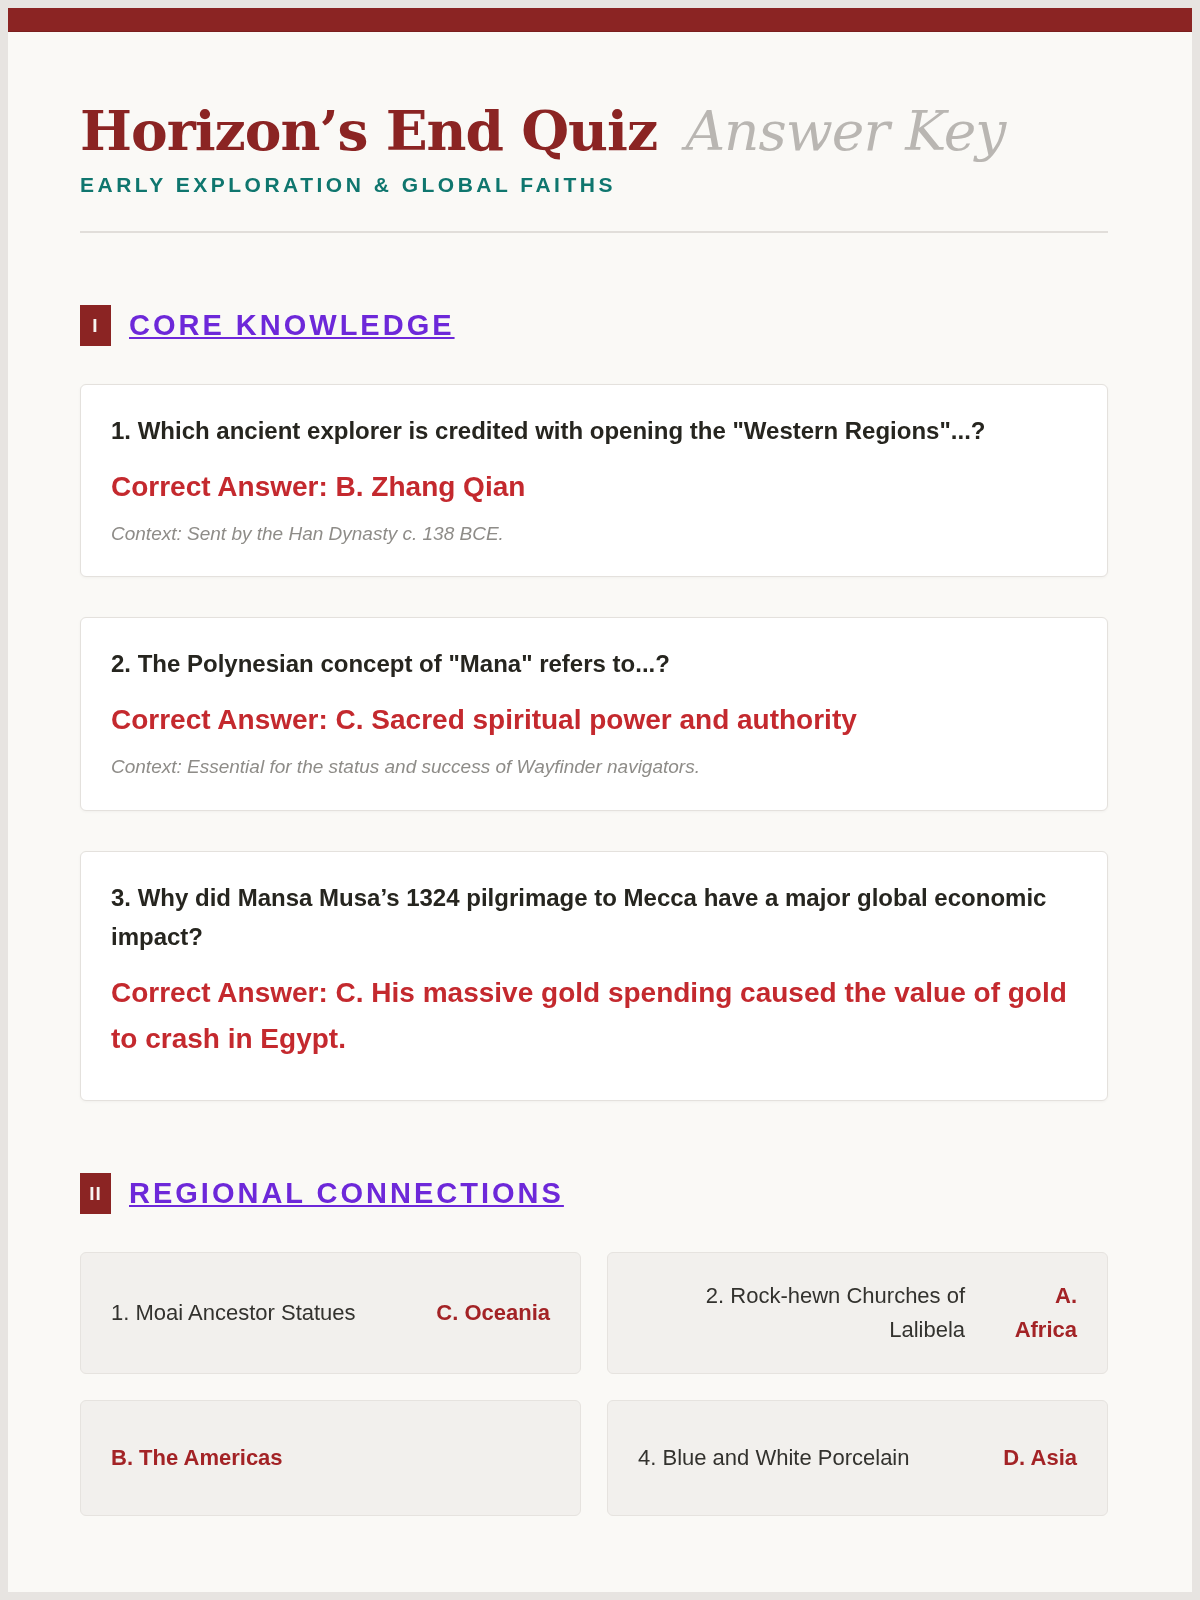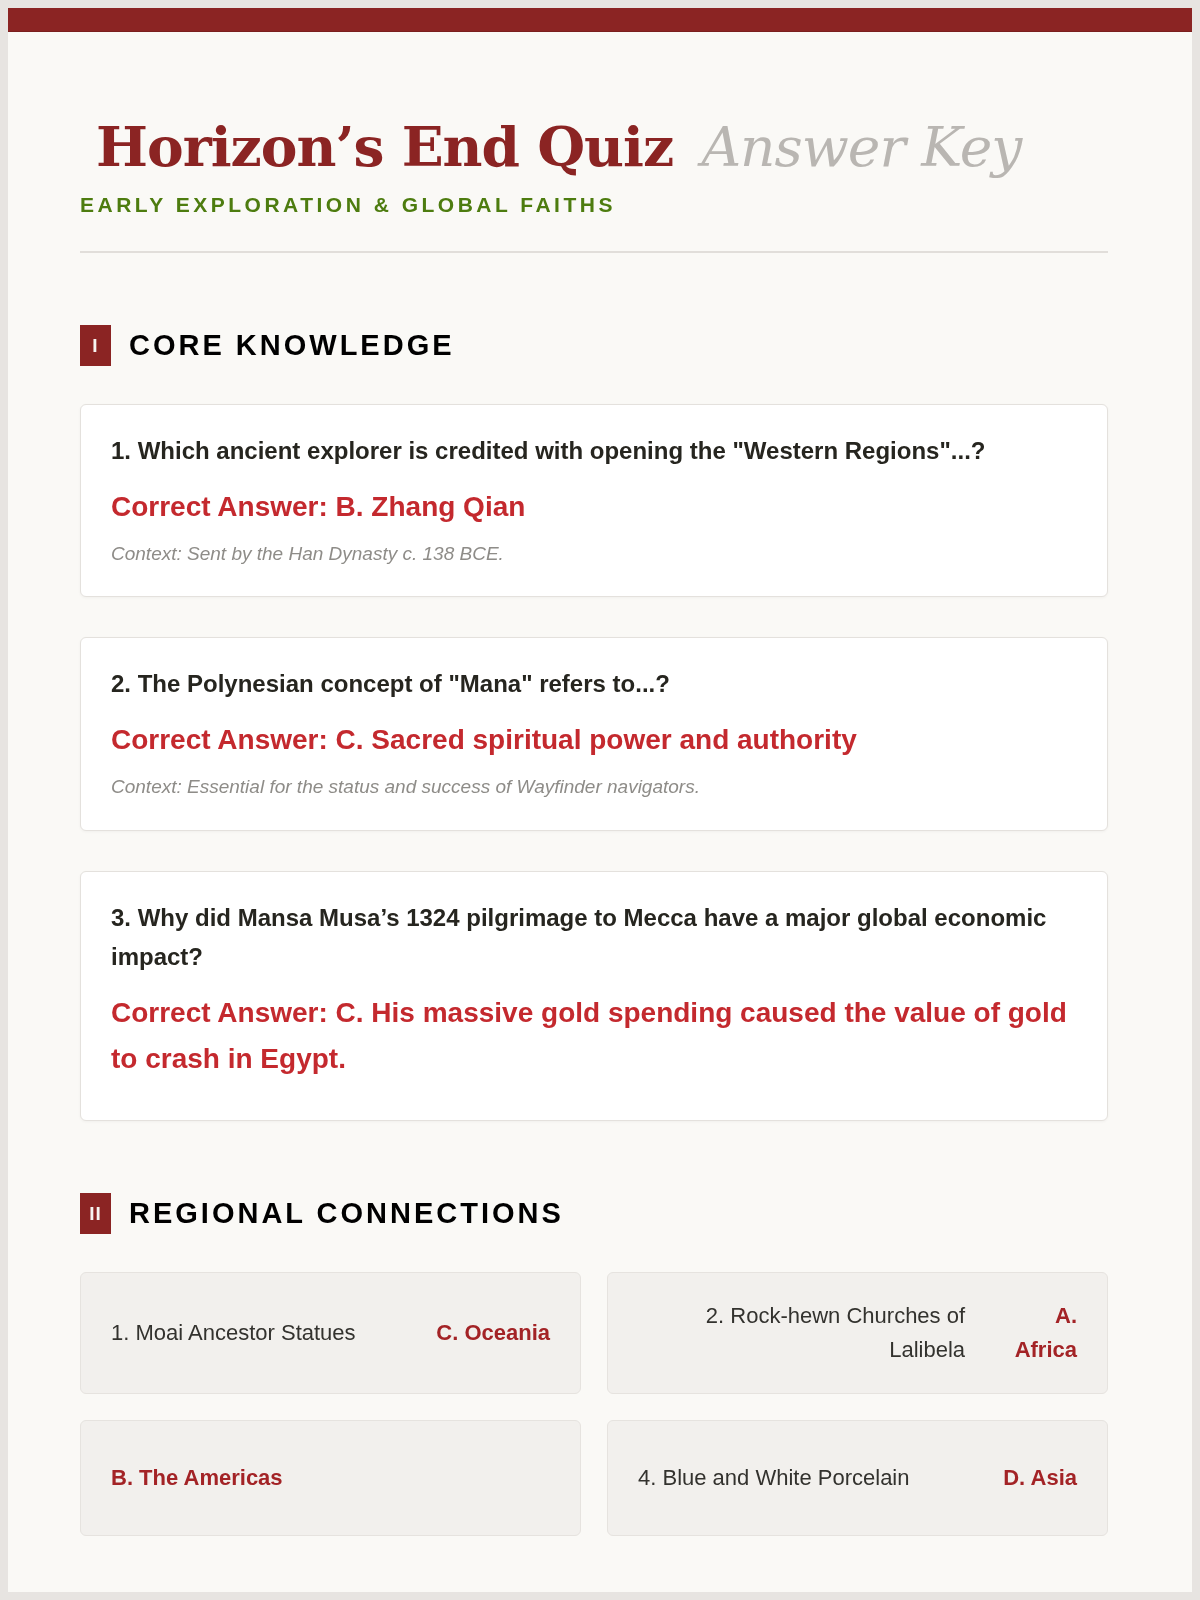"Horizon’s End Quiz Answer Key" .doc-title { margin: 16px -> 0 }
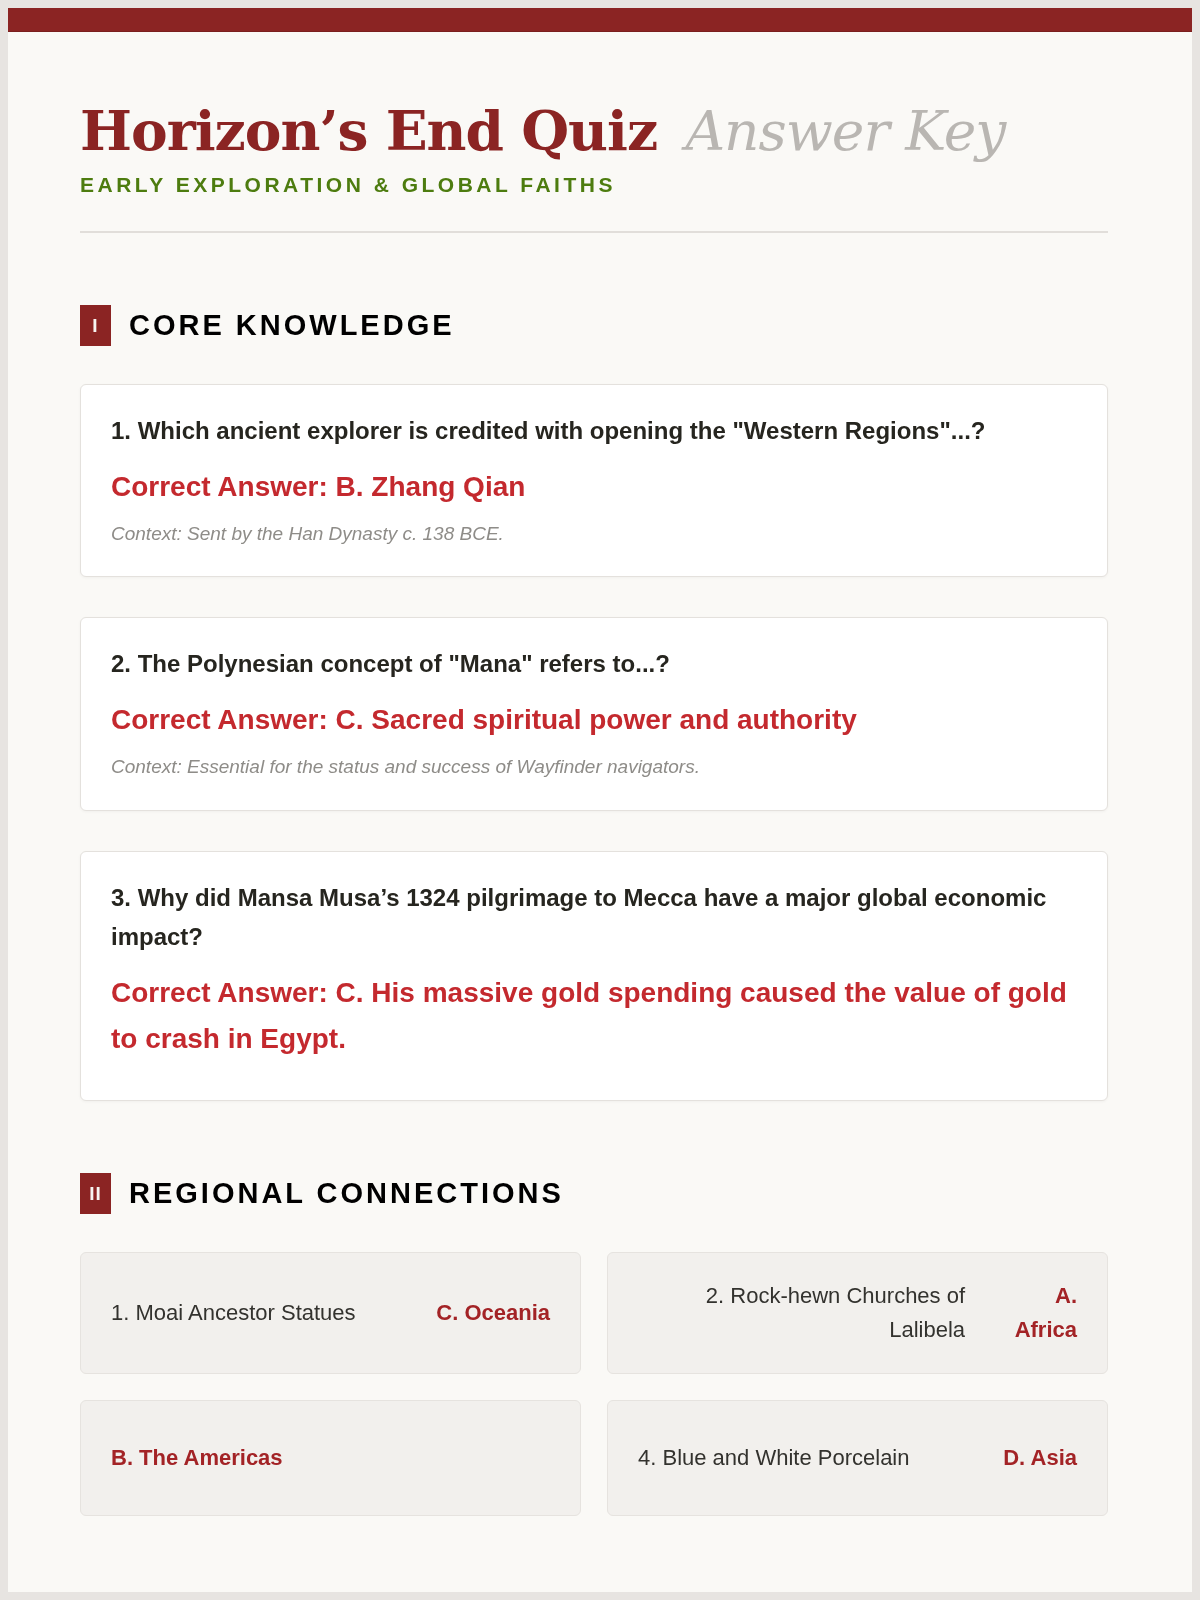"EARLY EXPLORATION & GLOBAL FAITHS" .doc-subtitle { color: #4d7c0f -> #0f766e }
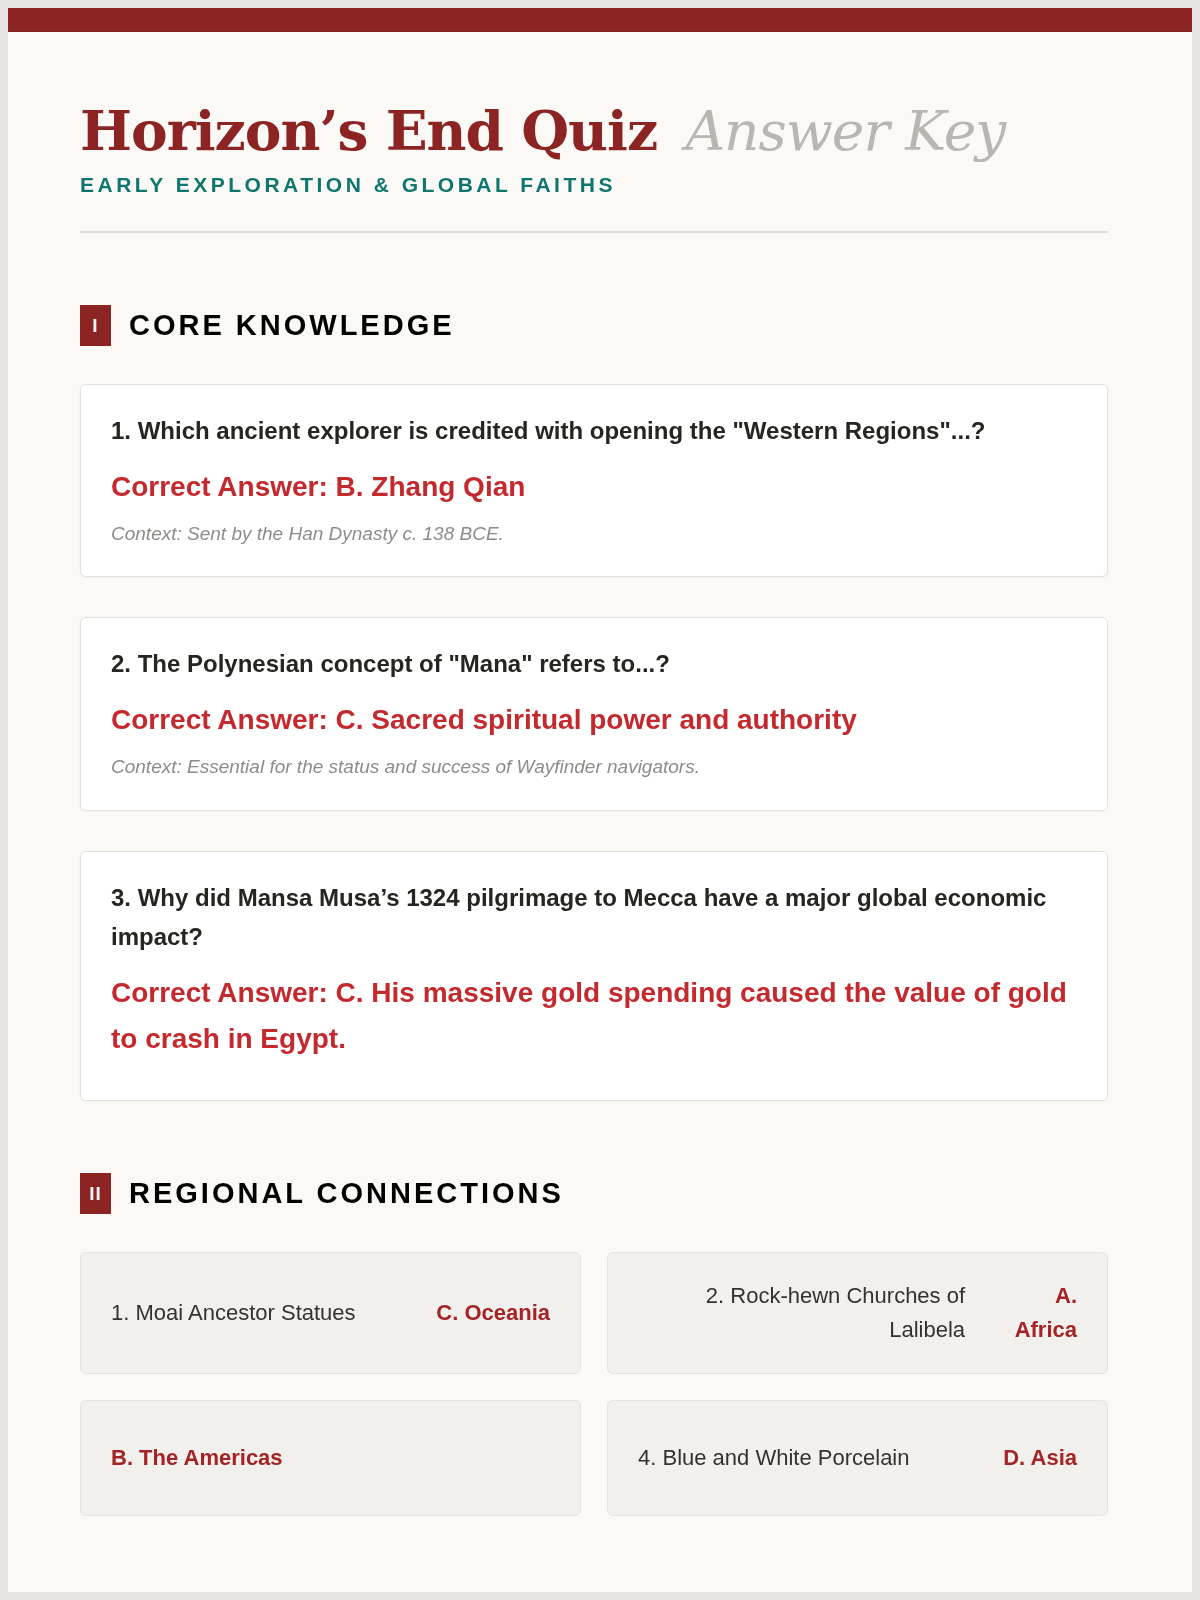"CORE KNOWLEDGE" .section-title { color: #000000 -> #6d28d9; text-decoration: none -> underline }
